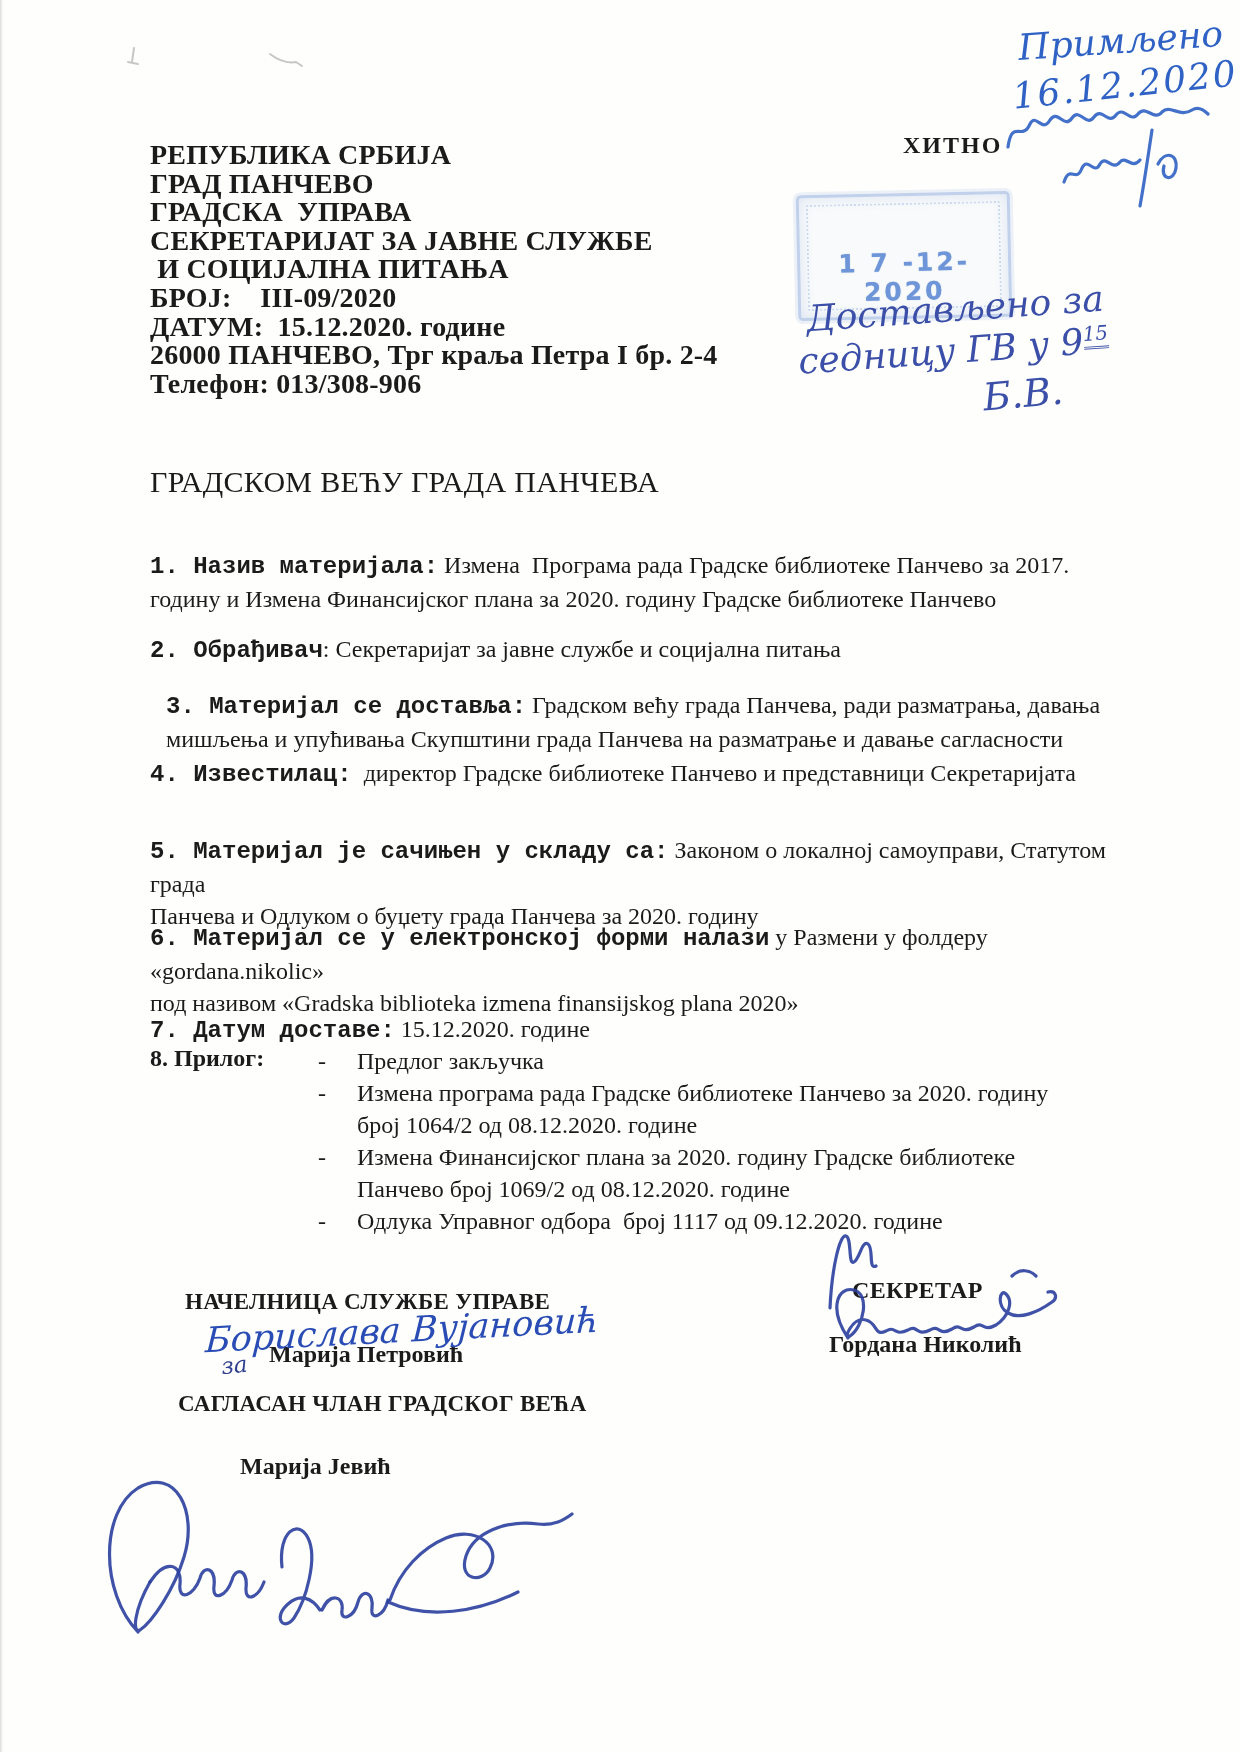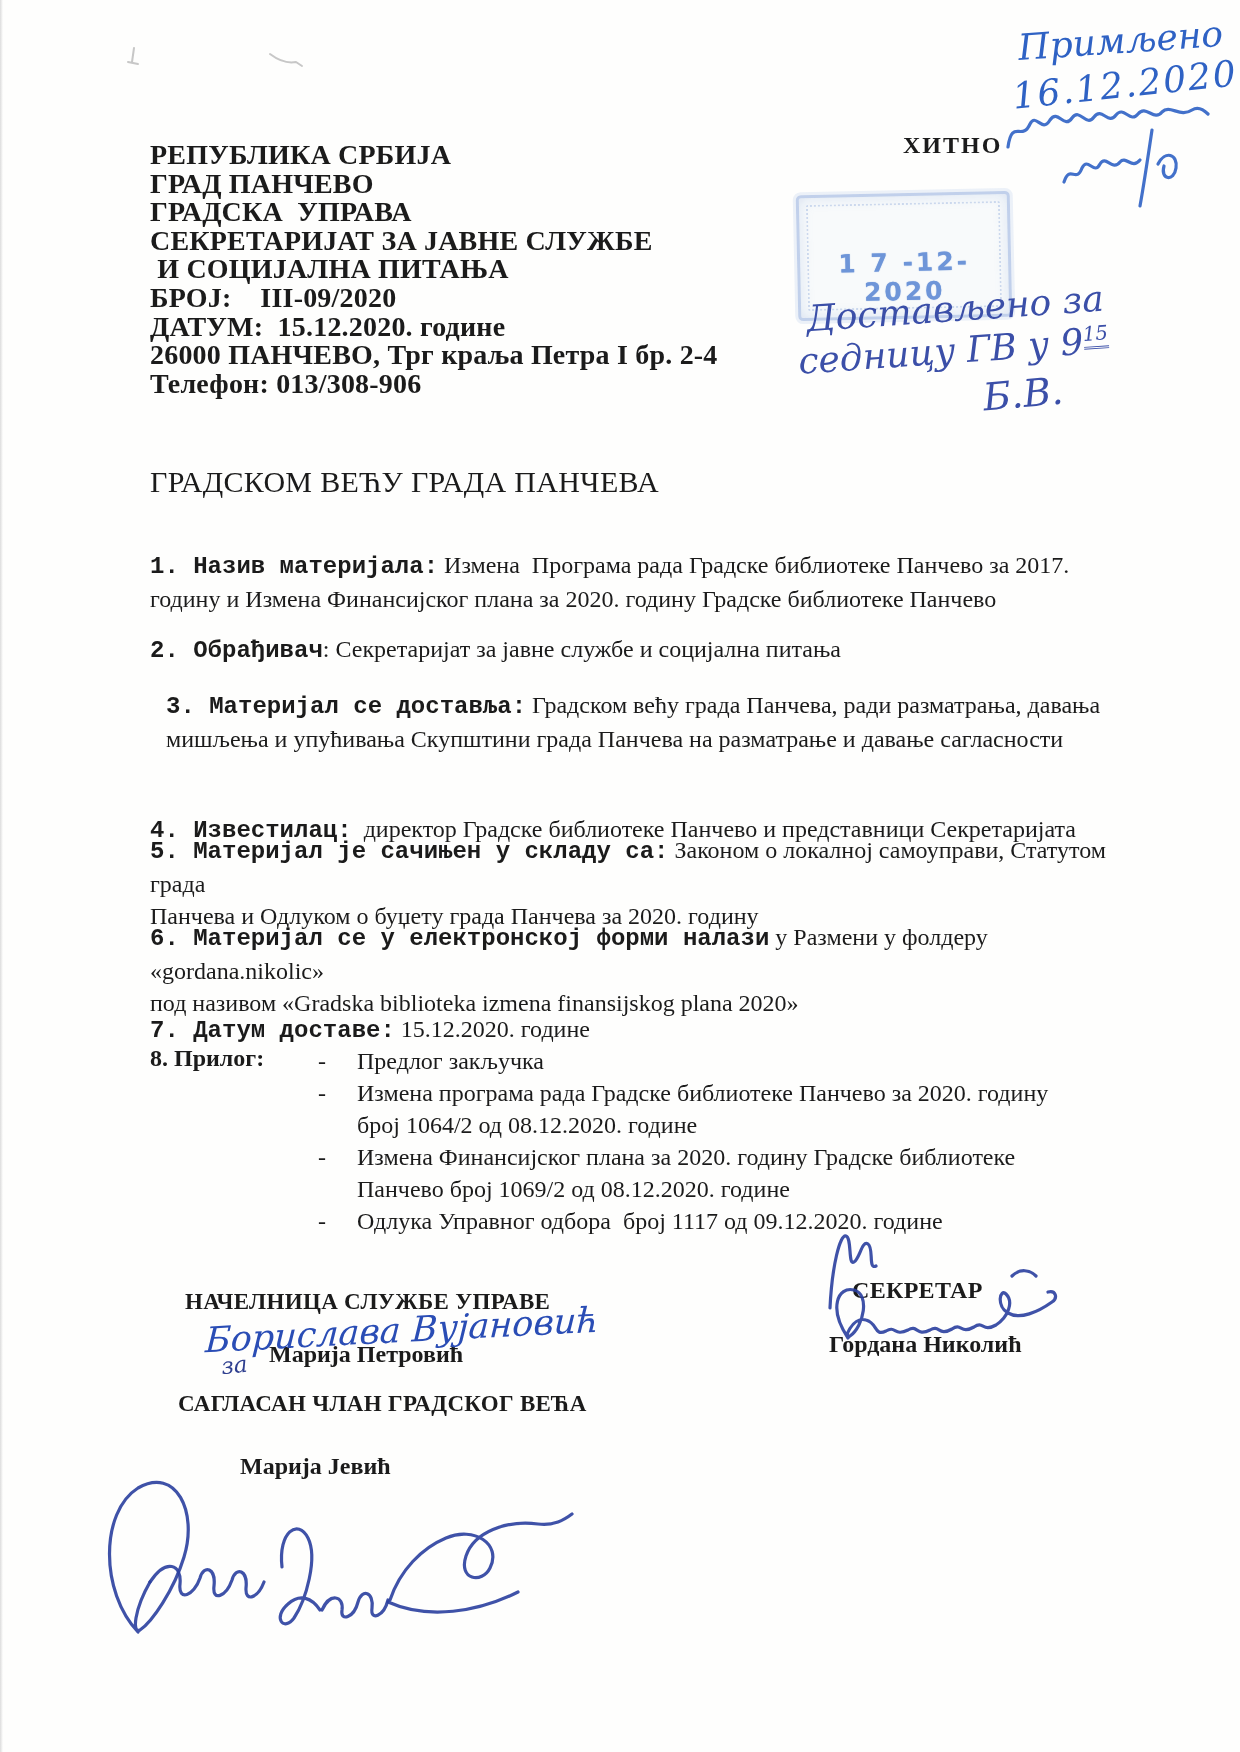"4. Известилац: директор Градске" p.item { top: 789px -> 733px }
